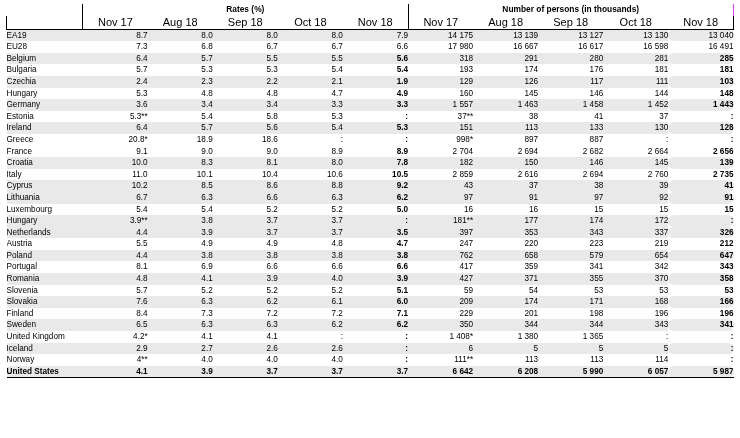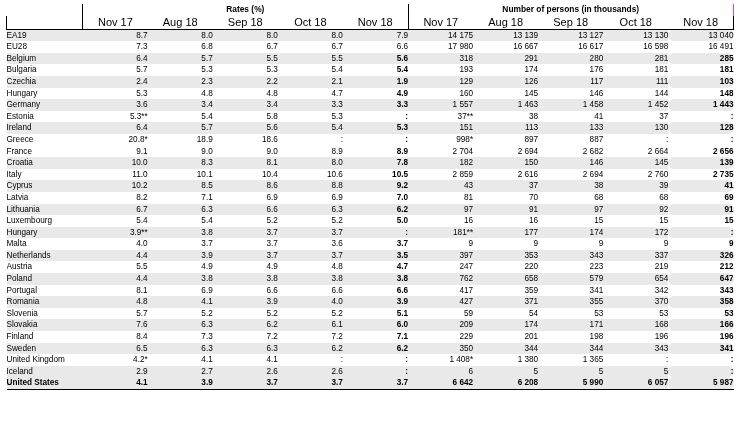"Latvia" tr.plain { html: <tr> <td>Latvia</td> <td>8.2</td> <td>7.1</td> <td>6.9</td> <td>6.9</td> <td>7.0</td> <td>81</td> <td>70</td> <td>68</td> <td>68</td> <td>69</td> </tr> -> none }
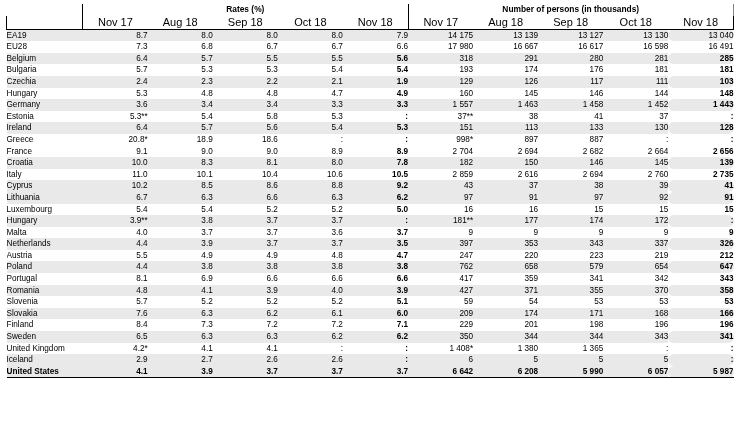"Malta" tr.plain { html: <tr> <td>Malta</td> <td>4.0</td> <td>3.7</td> <td>3.7</td> <td>3.6</td> <td>3.7</td> <td>9</td> <td>9</td> <td>9</td> <td>9</td> <td>9</td> </tr> -> none }
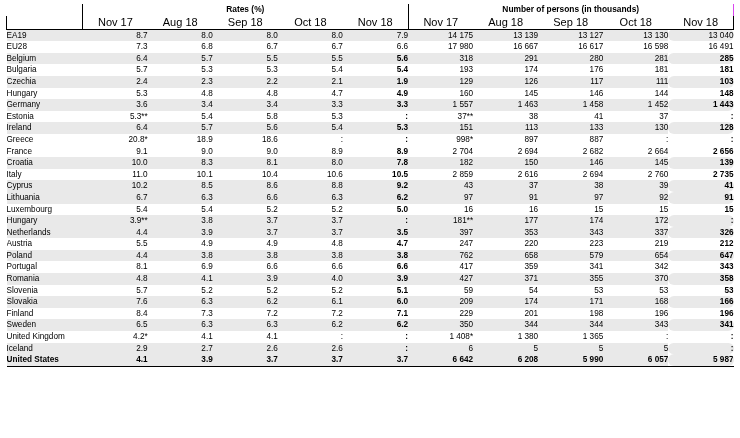"Norway" tr.plain { html: none -> <tr> <td>Norway</td> <td>4**</td> <td>4.0</td> <td>4.0</td> <td>4.0</td> <td>:</td> <td>111**</td> <td>113</td> <td>113</td> <td>114</td> <td>:</td> </tr> }
